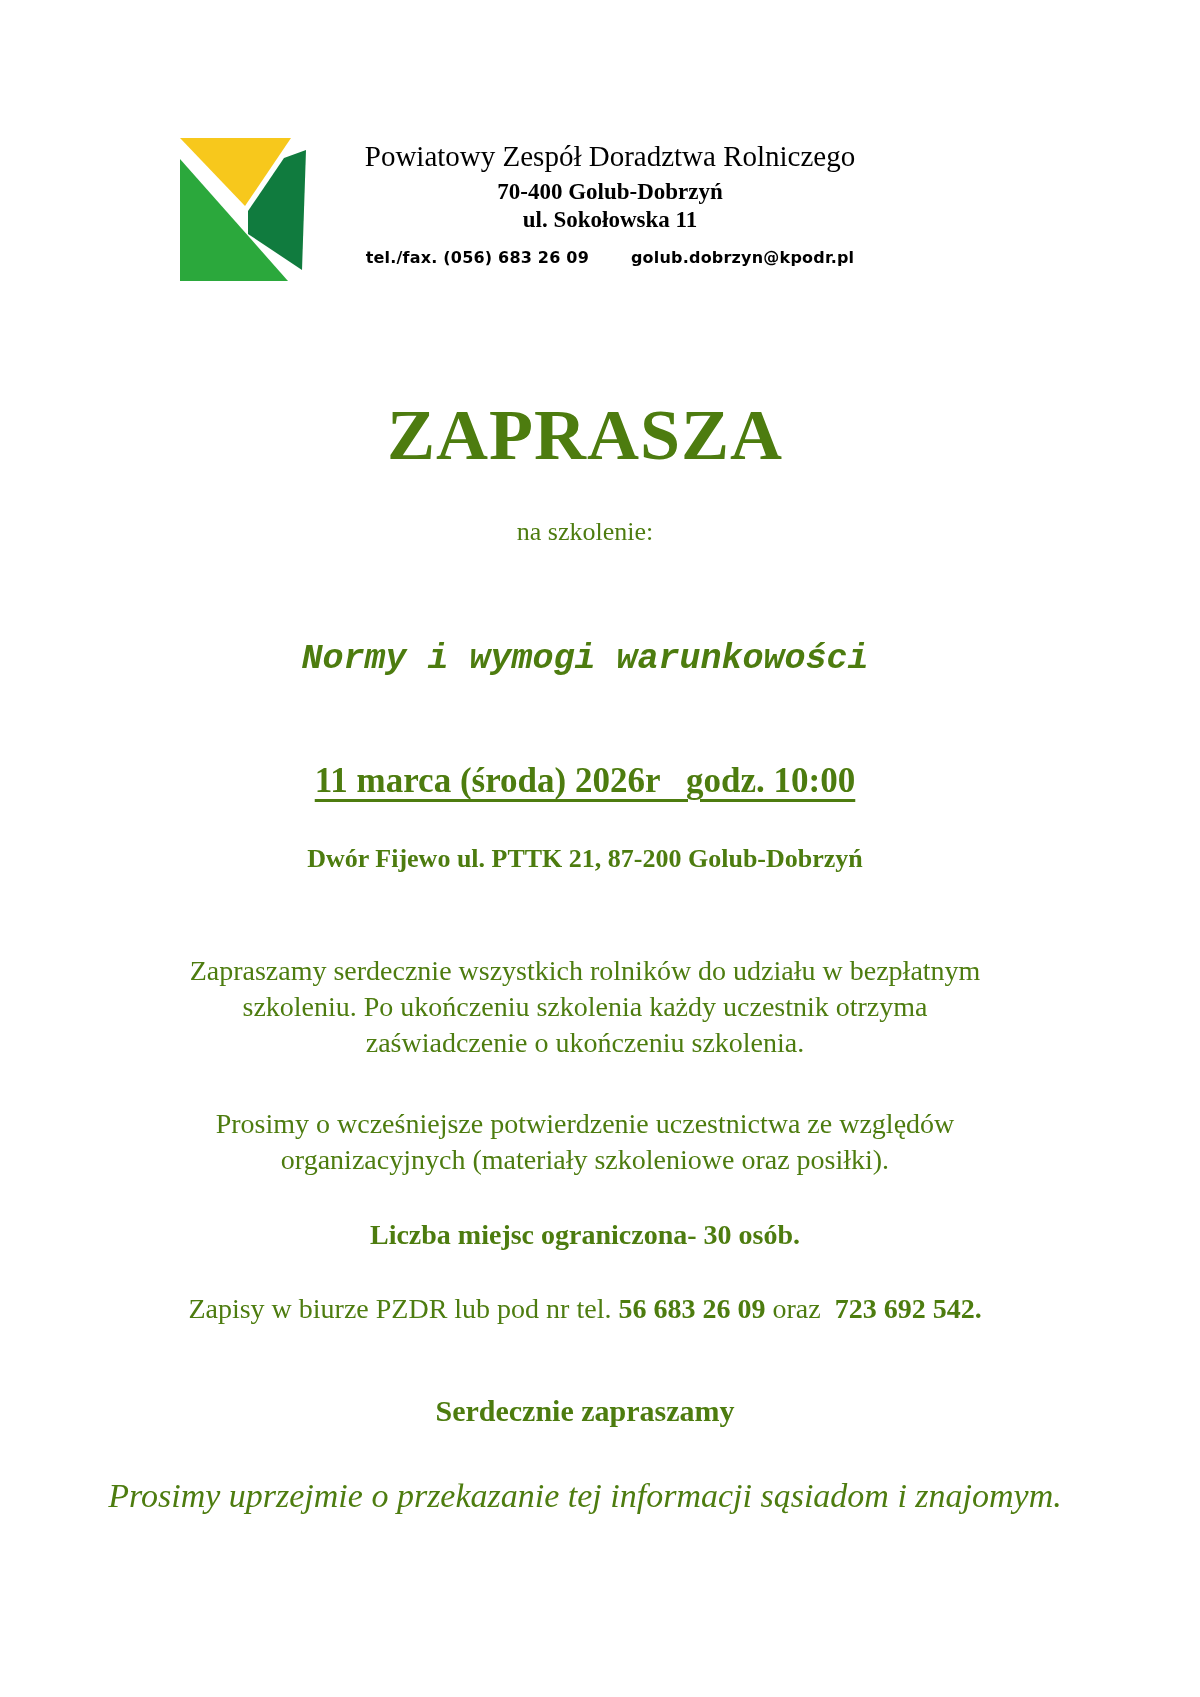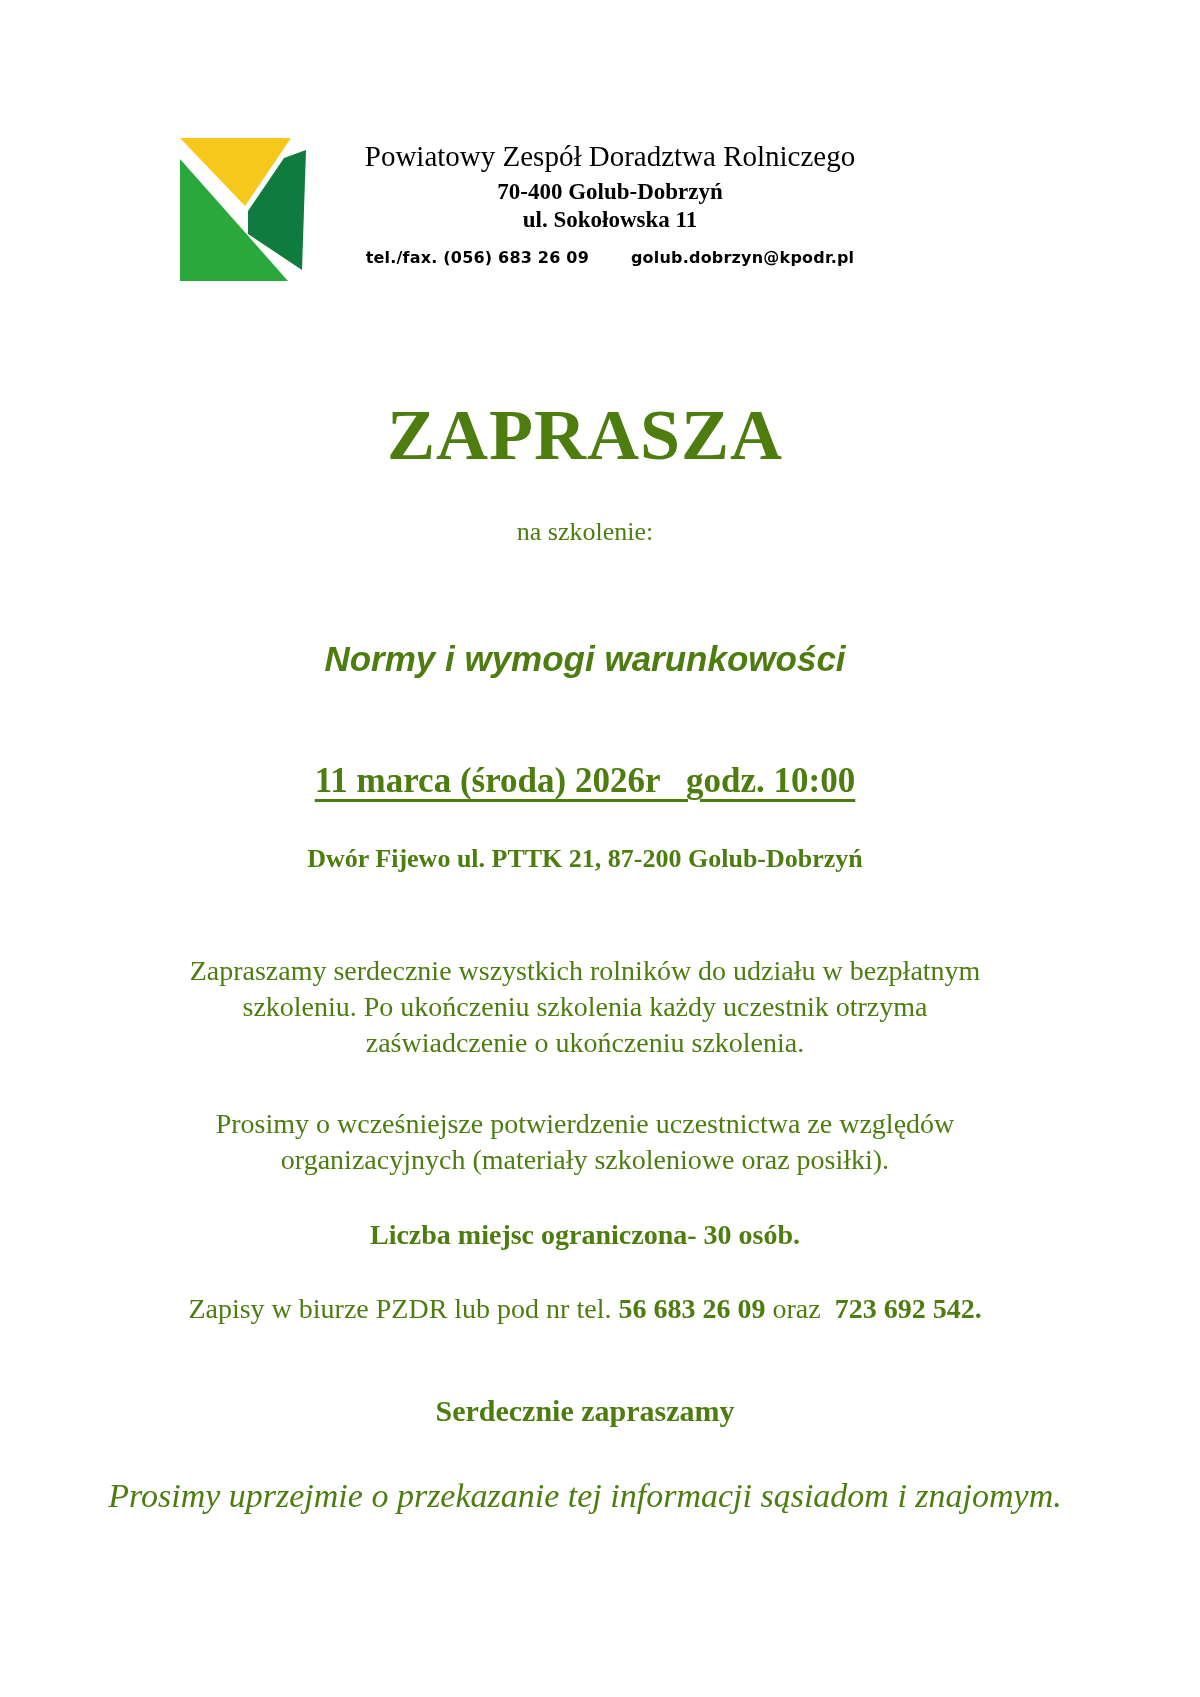"Normy i wymogi warunkowości" .training-name { font-family: Liberation Sans, sans-serif -> Liberation Mono, monospace }
